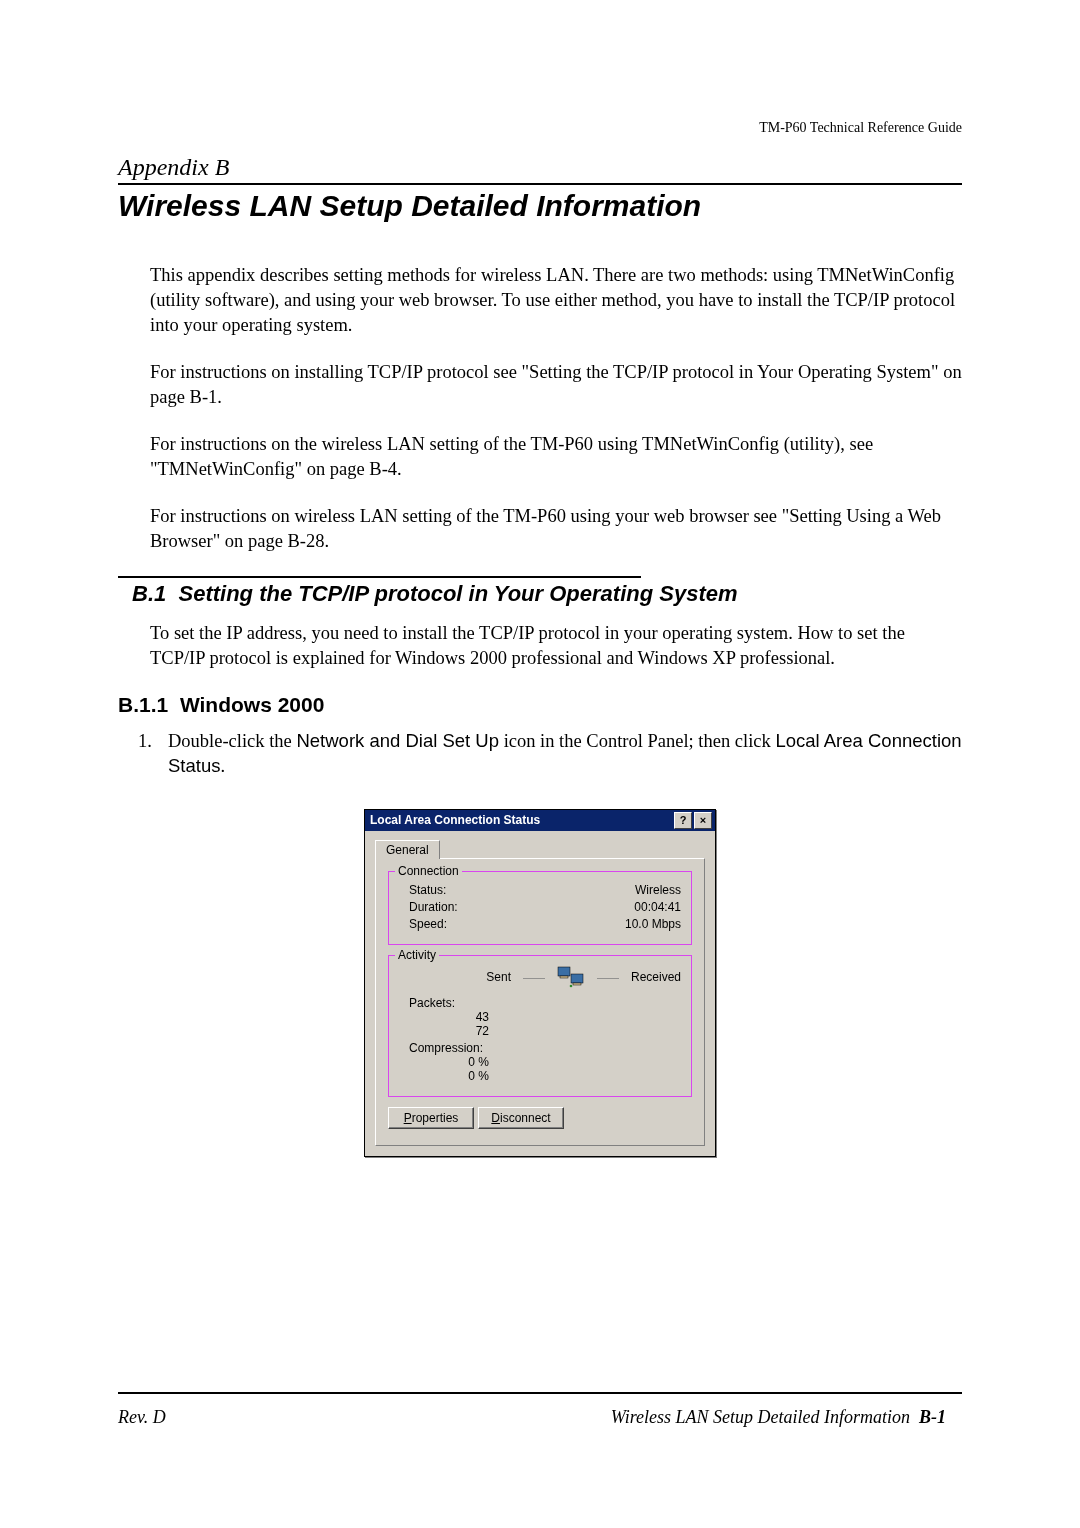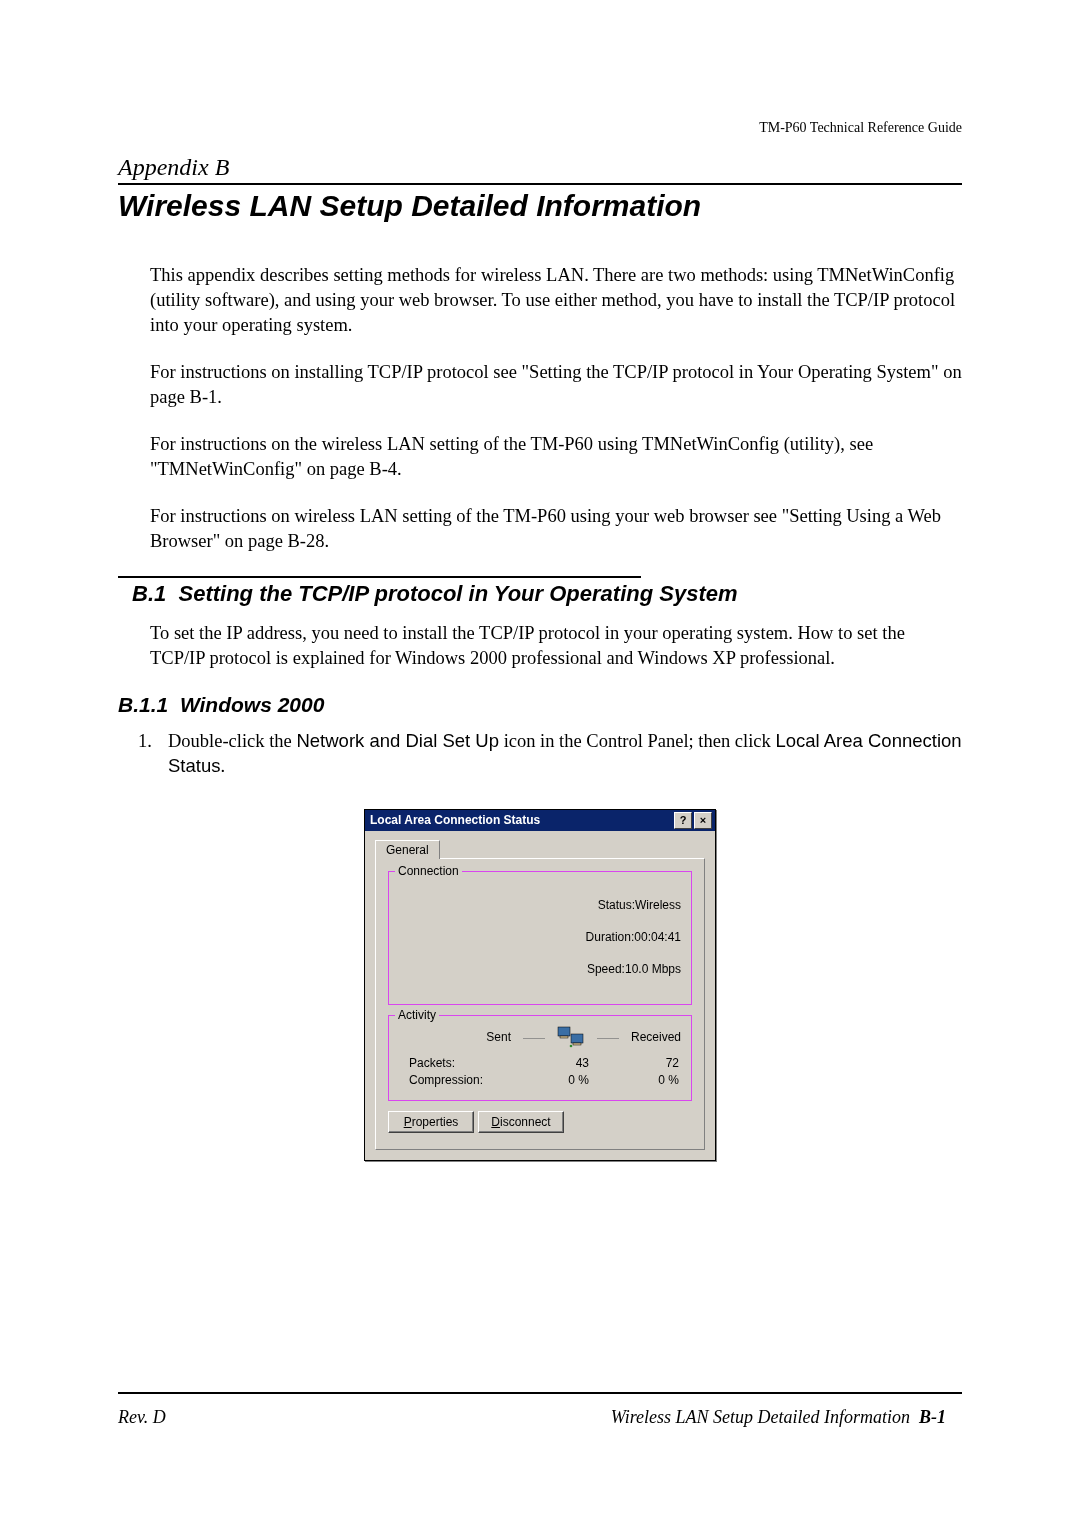"B.1.1 Windows 2000" .sub-heading { font-style: italic -> none }
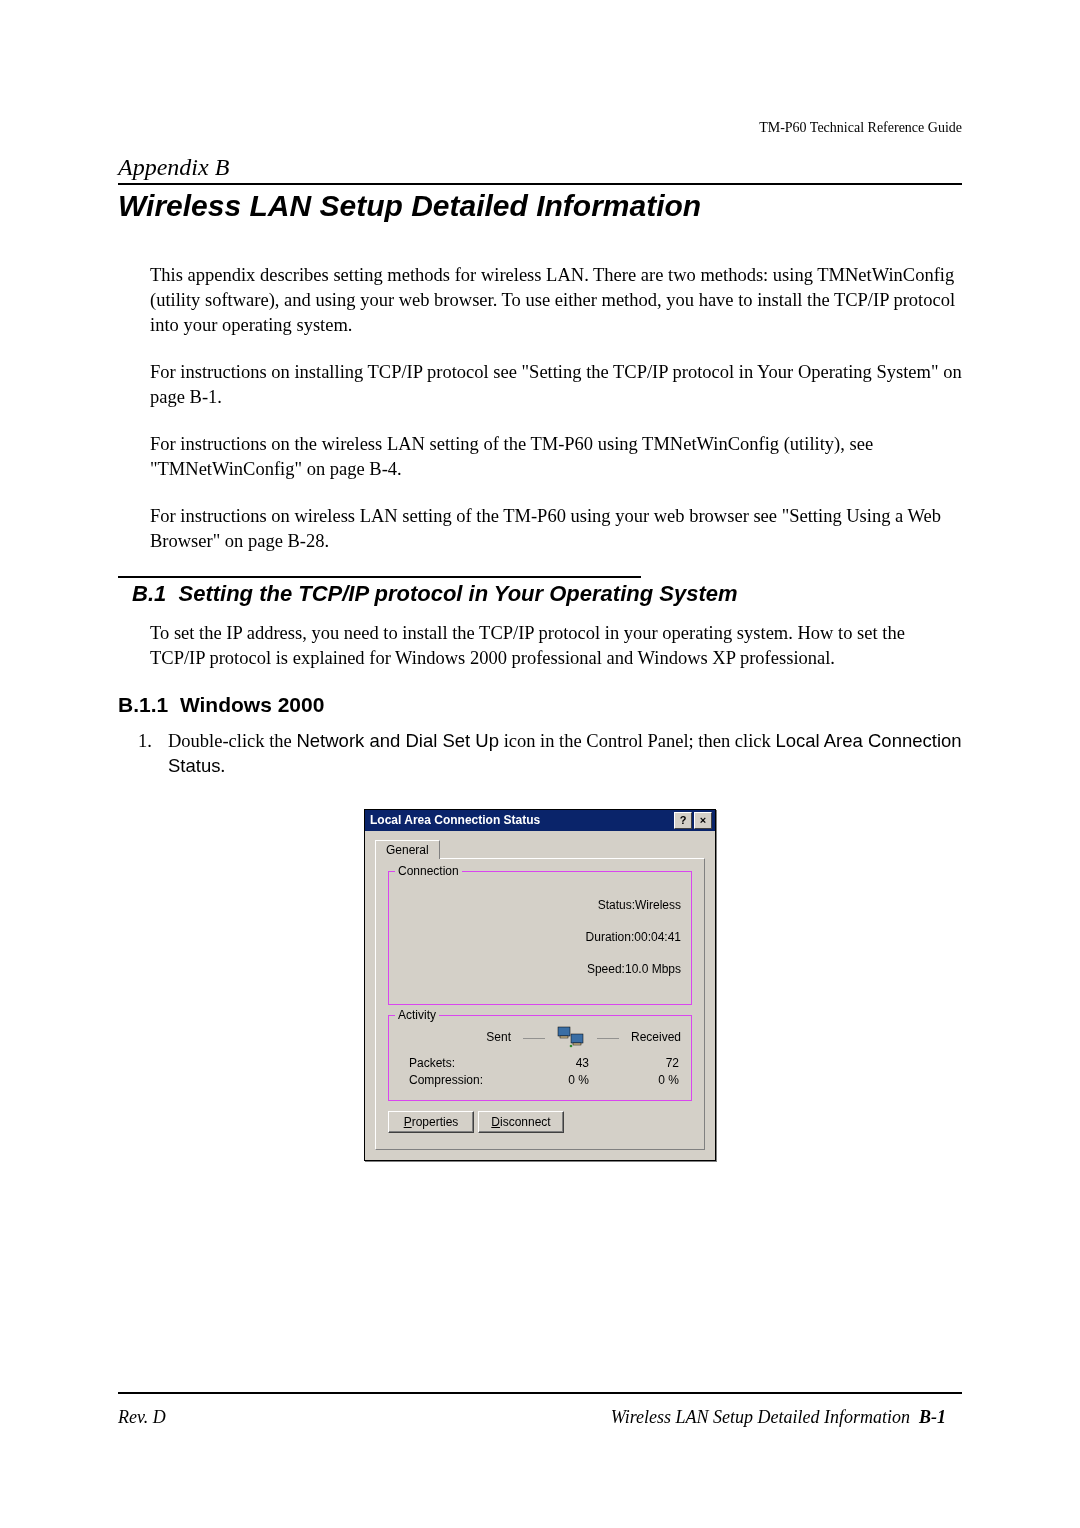"Status:" .row { justify-content: flex-end -> space-between; margin: 18px 0 -> 3px 0 }
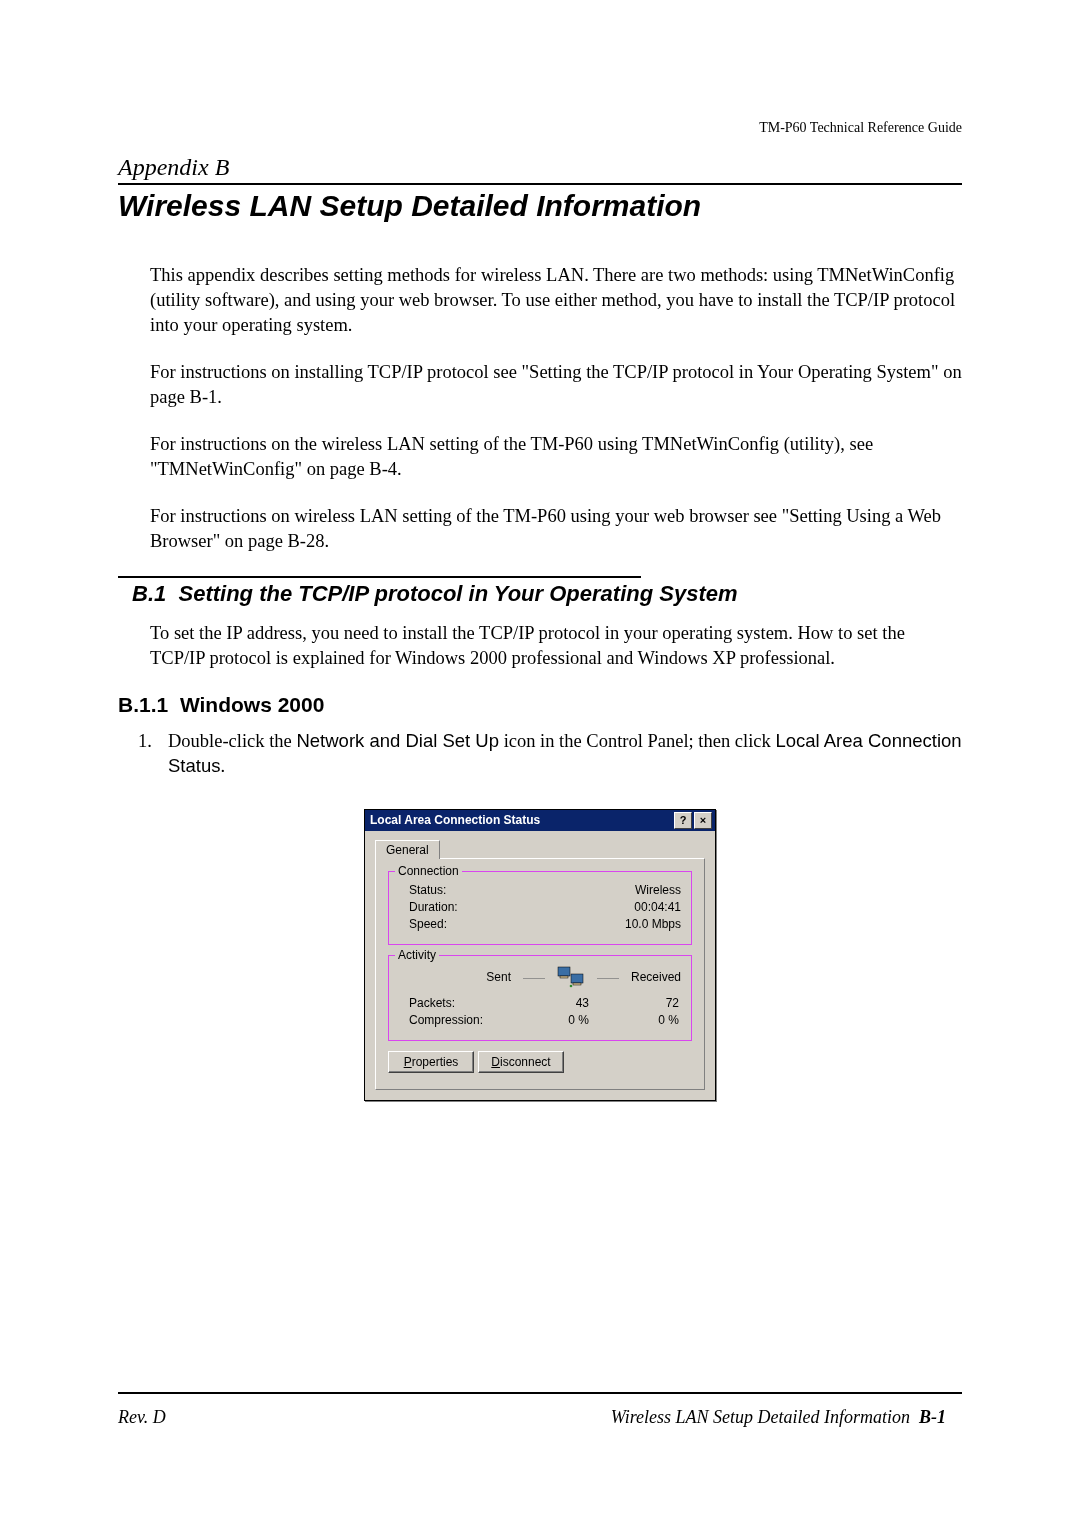"Packets:" .data-row { flex-direction: none -> column }
